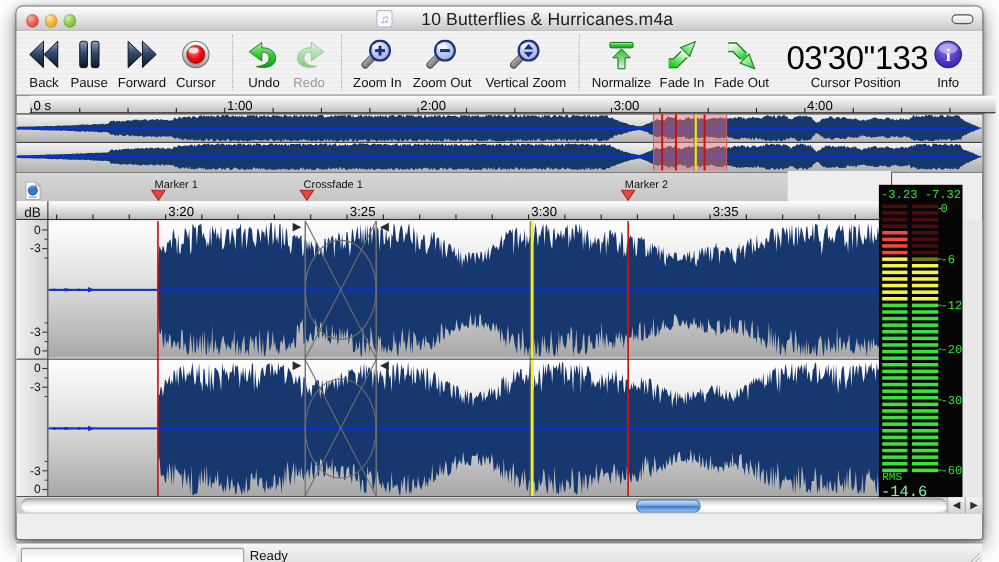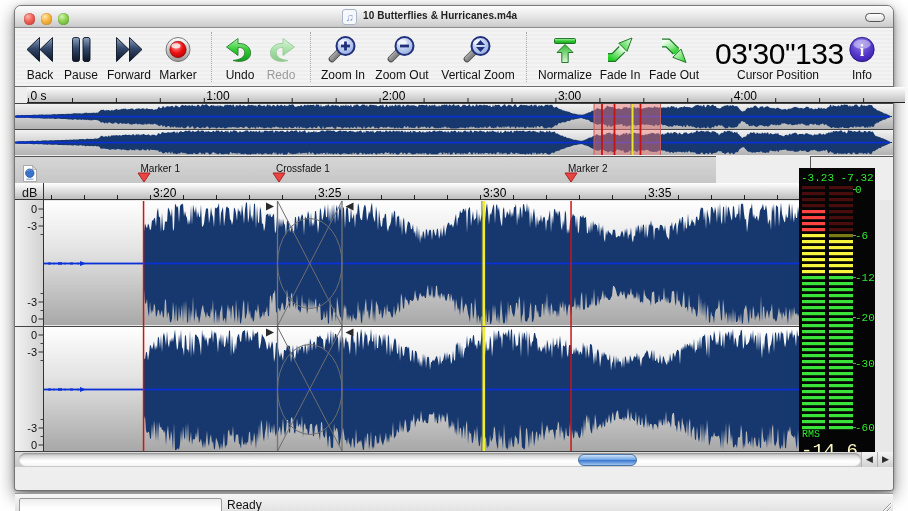"10 Butterflies & Hurricanes.m4a" #title { font-size: 10px -> 16px; font-weight: bold -> normal; left: 348px -> 368px }
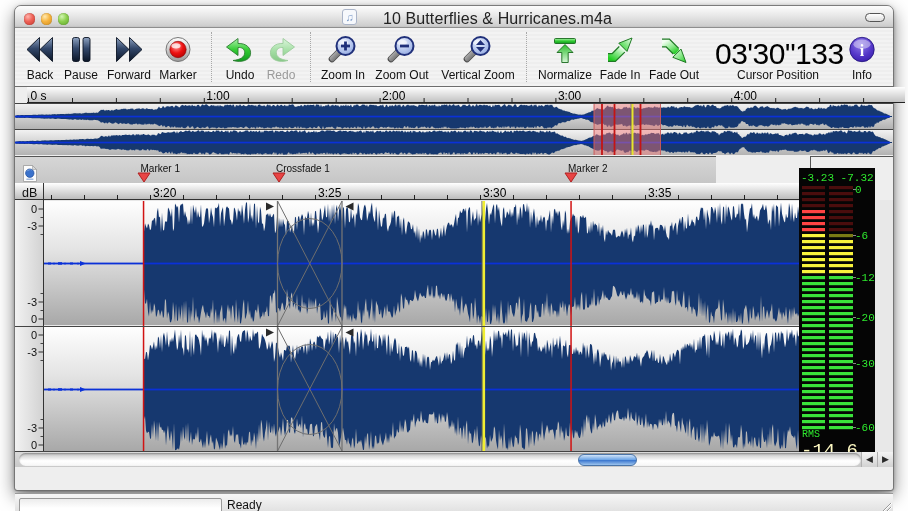"Marker" div.tblab { text: Marker -> Cursor }
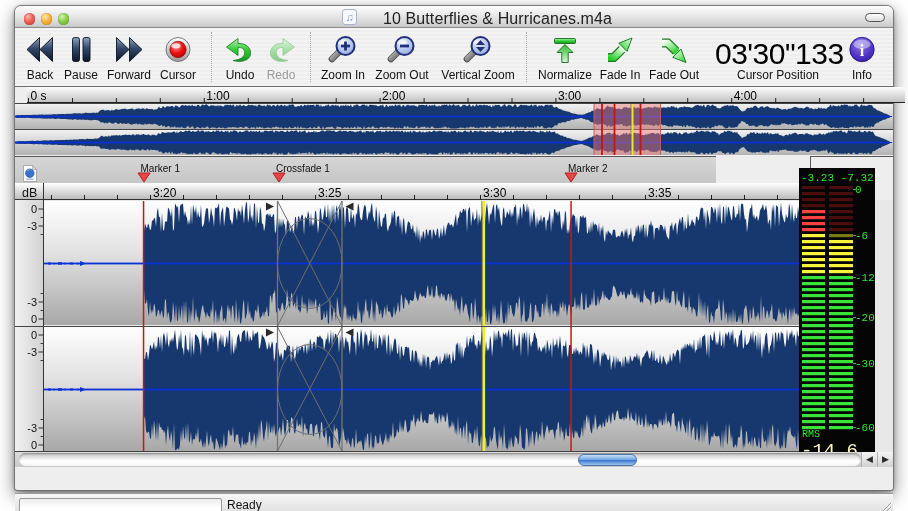"-14.6" div { color: #fef9c3 -> #86efac; font-size: 19px -> 14px }
